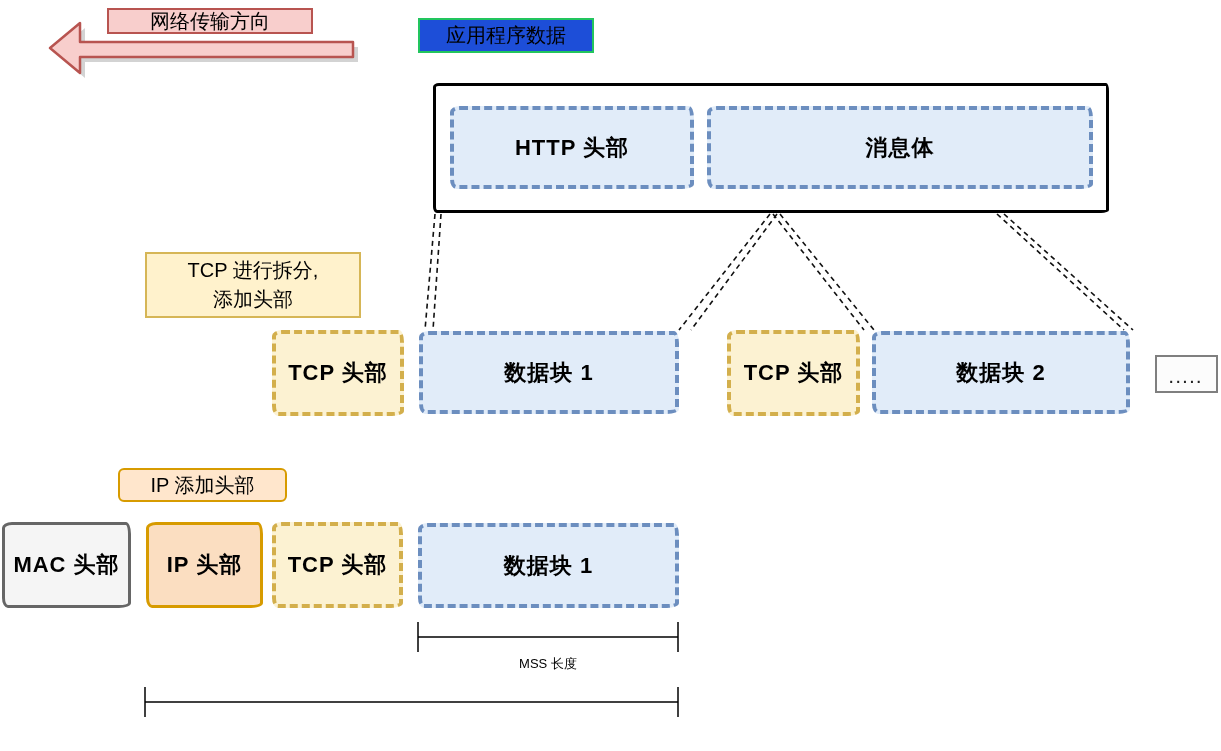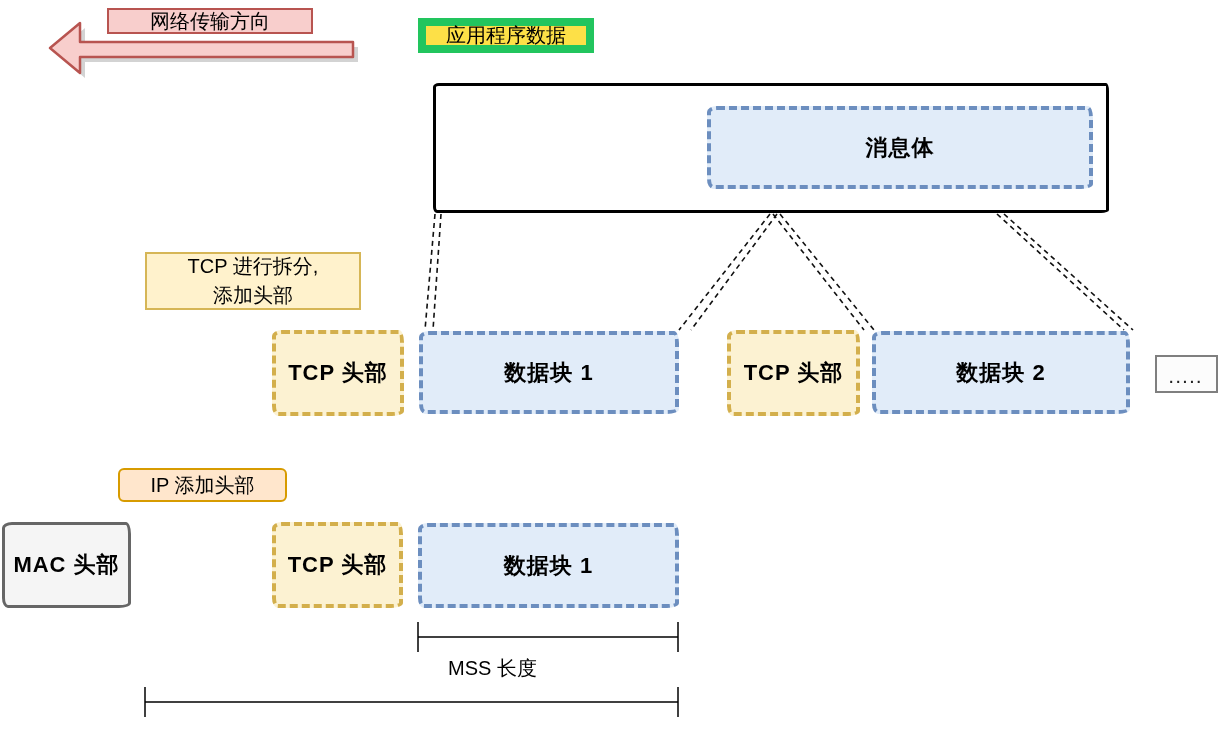"应用程序数据" .note-blue { background: #fde047 -> #1d4ed8; border: 8px solid #22c55e -> 2px solid #22c55e }
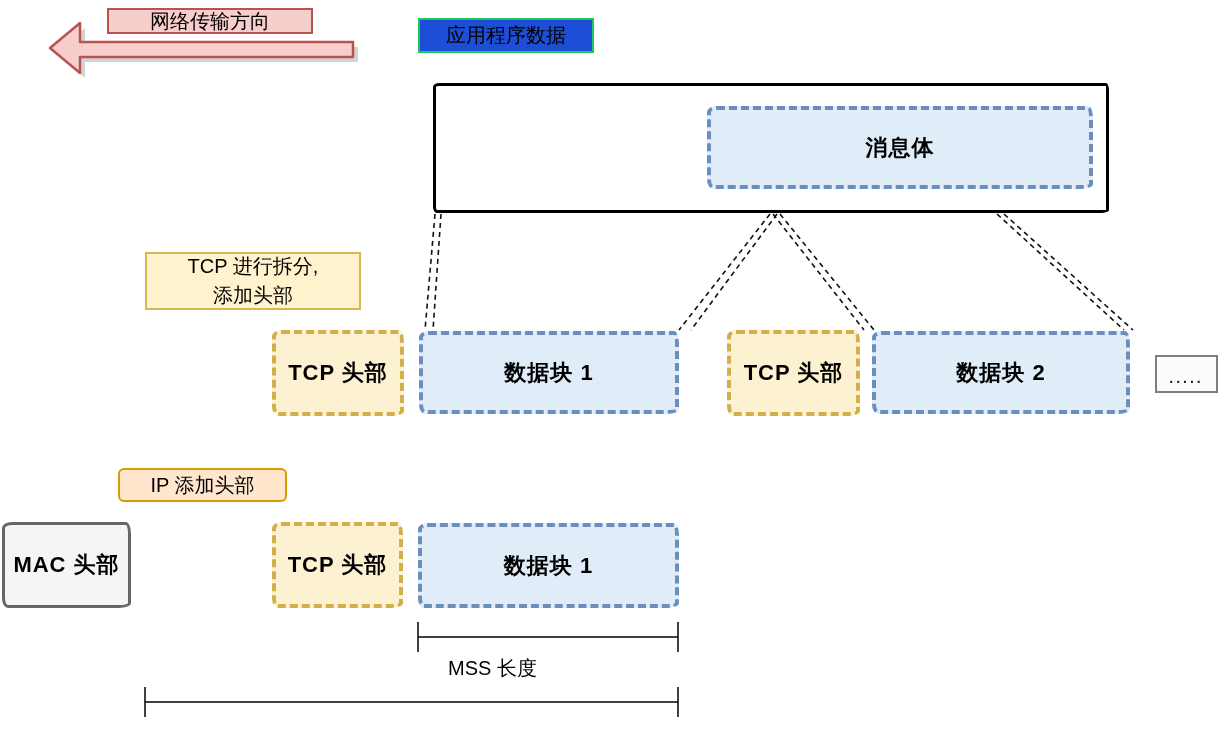"HTTP 头部" div.box { html: none -> <div> <span>HTTP 头部</span> </div> }
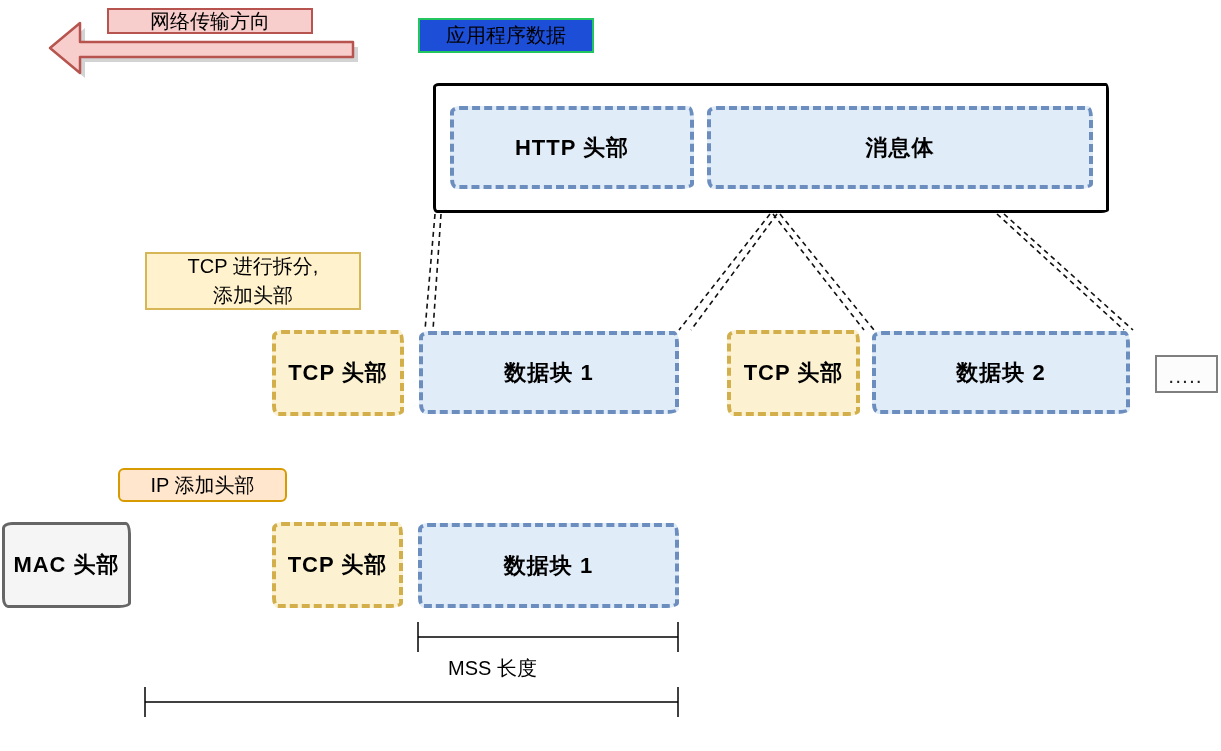"TCP 进行拆分," div.box { height: 58px -> 66px }
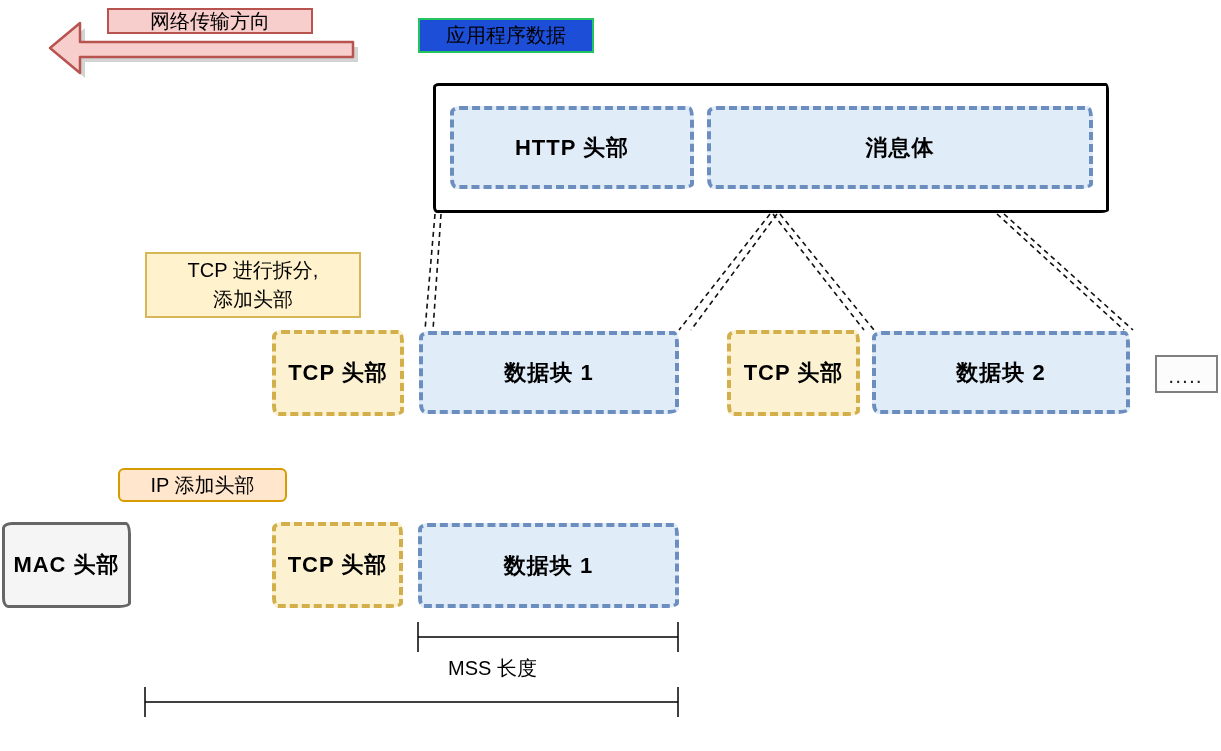"IP 头部" div.box { html: none -> <div> <span>IP 头部</span> </div> }
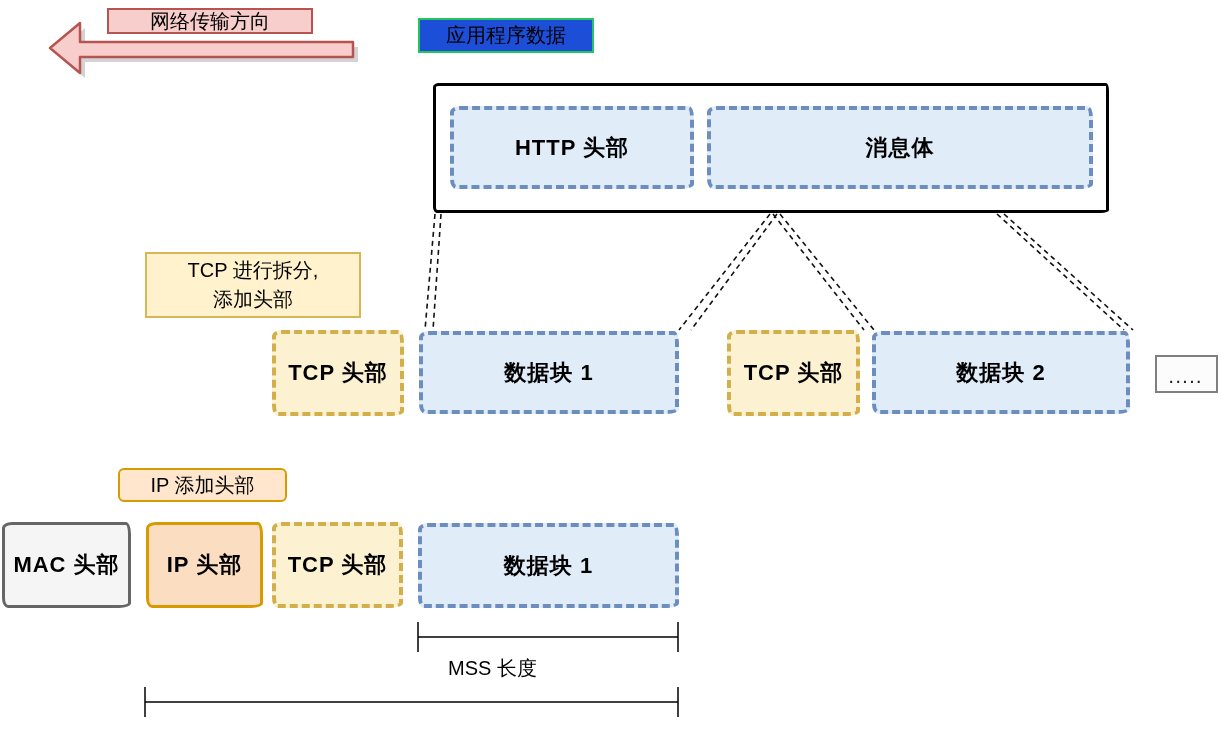"MSS 长度" .measure-label { font-size: 20px -> 13px; text-align: none -> center }
